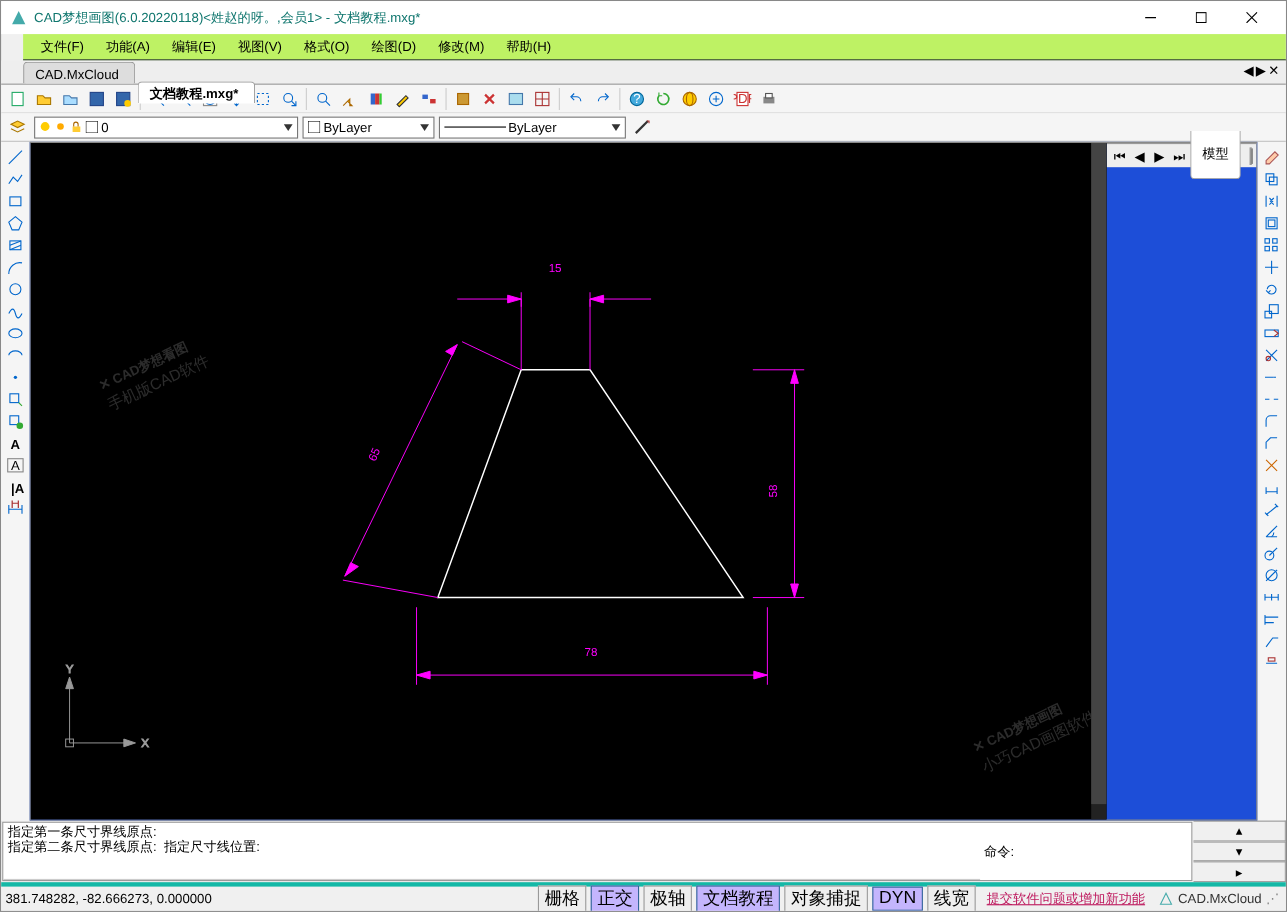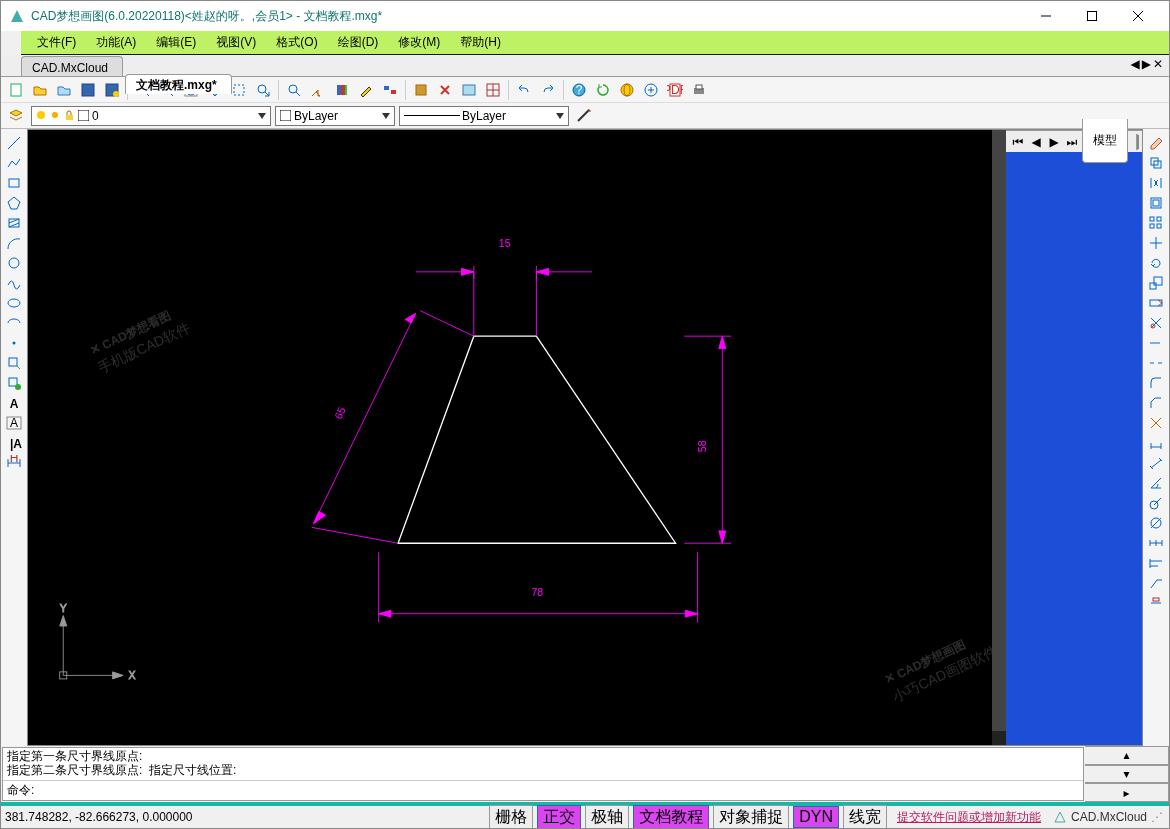"指定第一条尺寸界线原点:" .cmdpanel { flex-direction: column -> row }
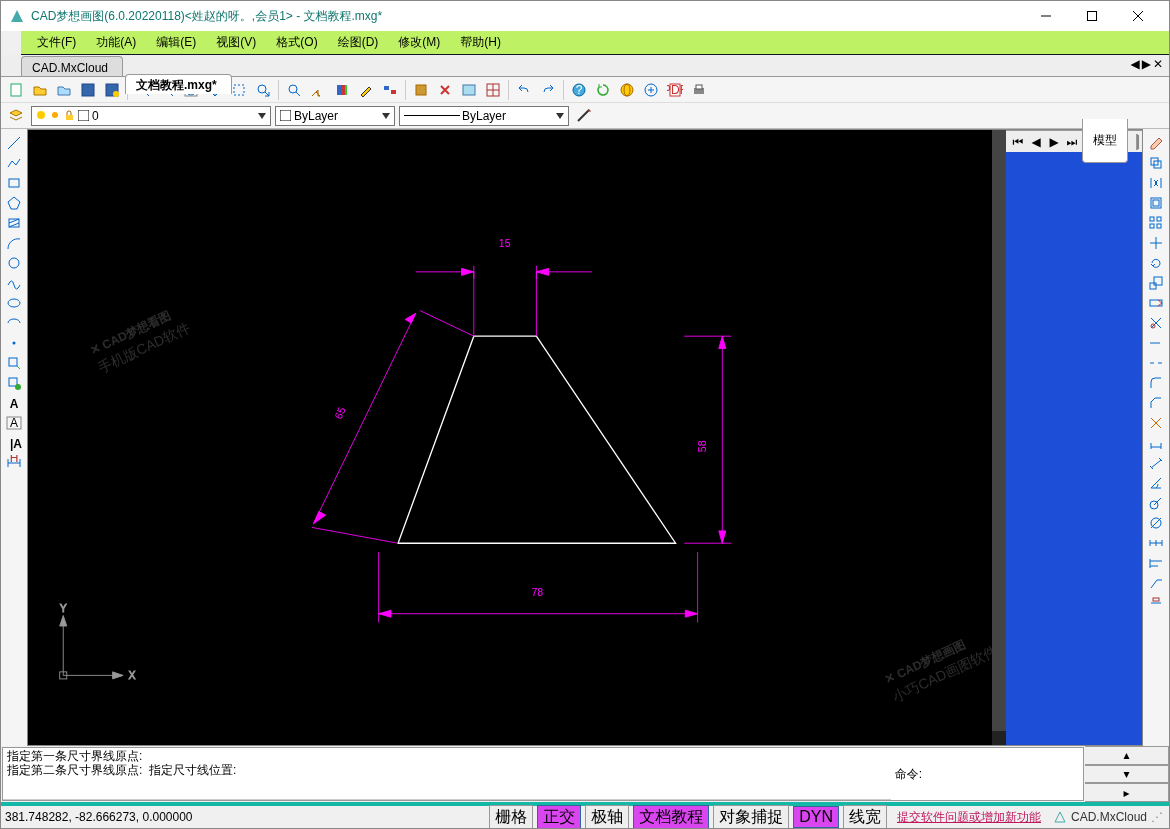"正交" .status-btn.active { background: #d946ef -> #c4b5fd }
